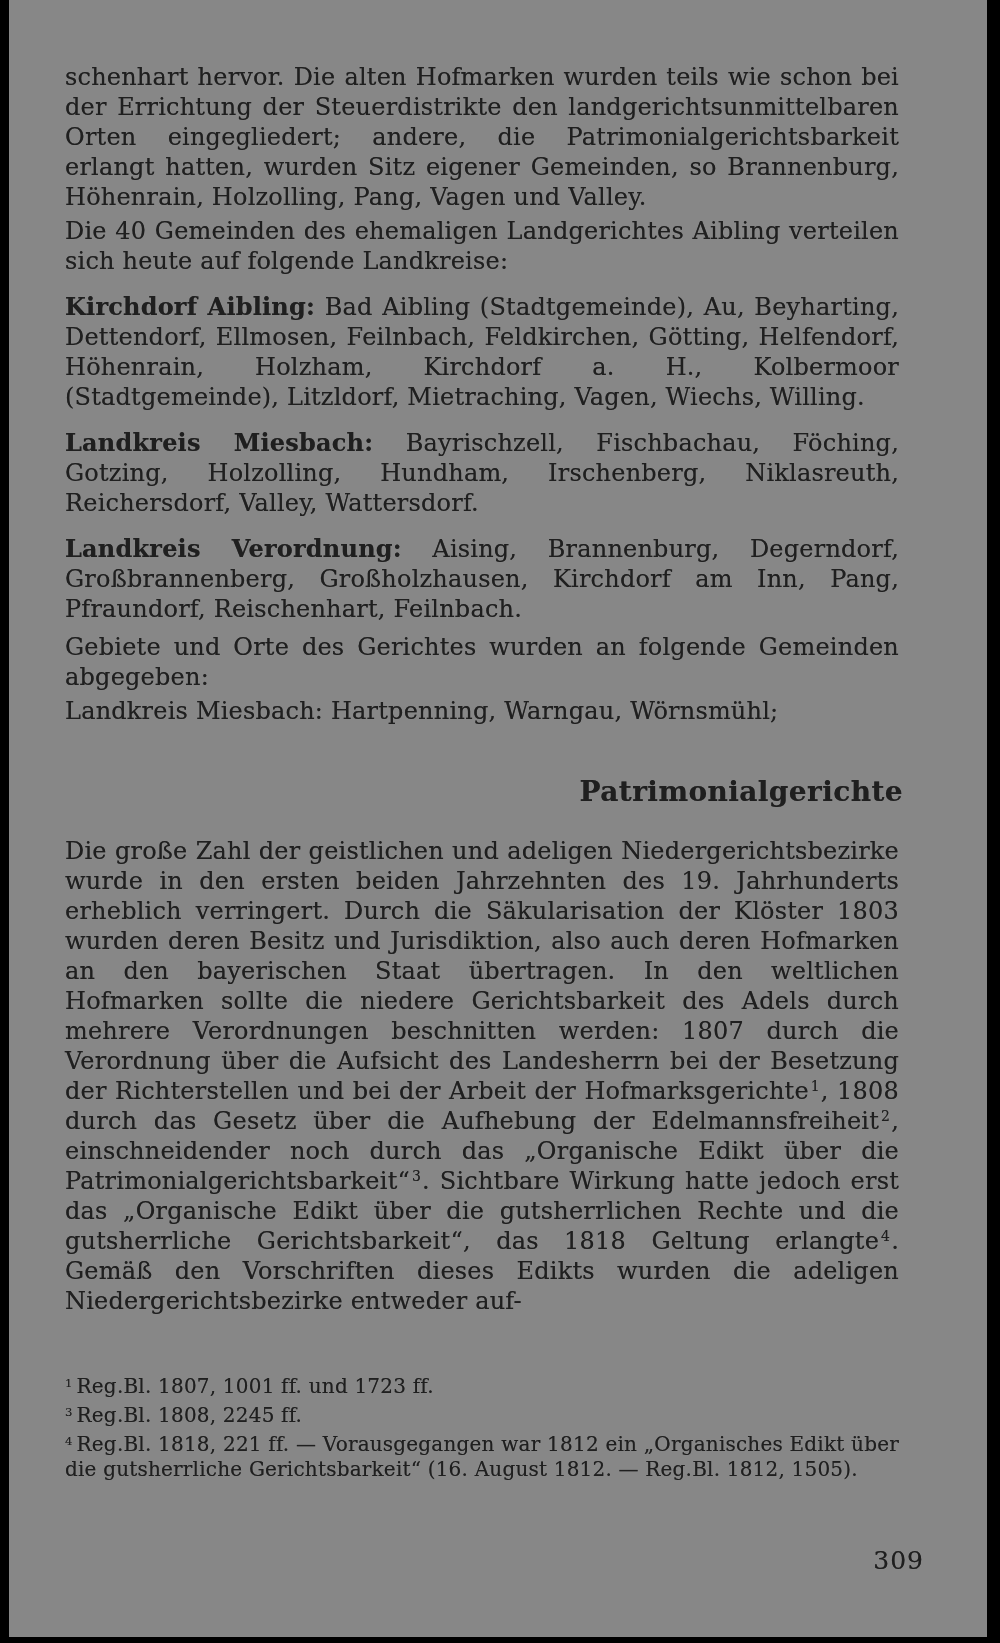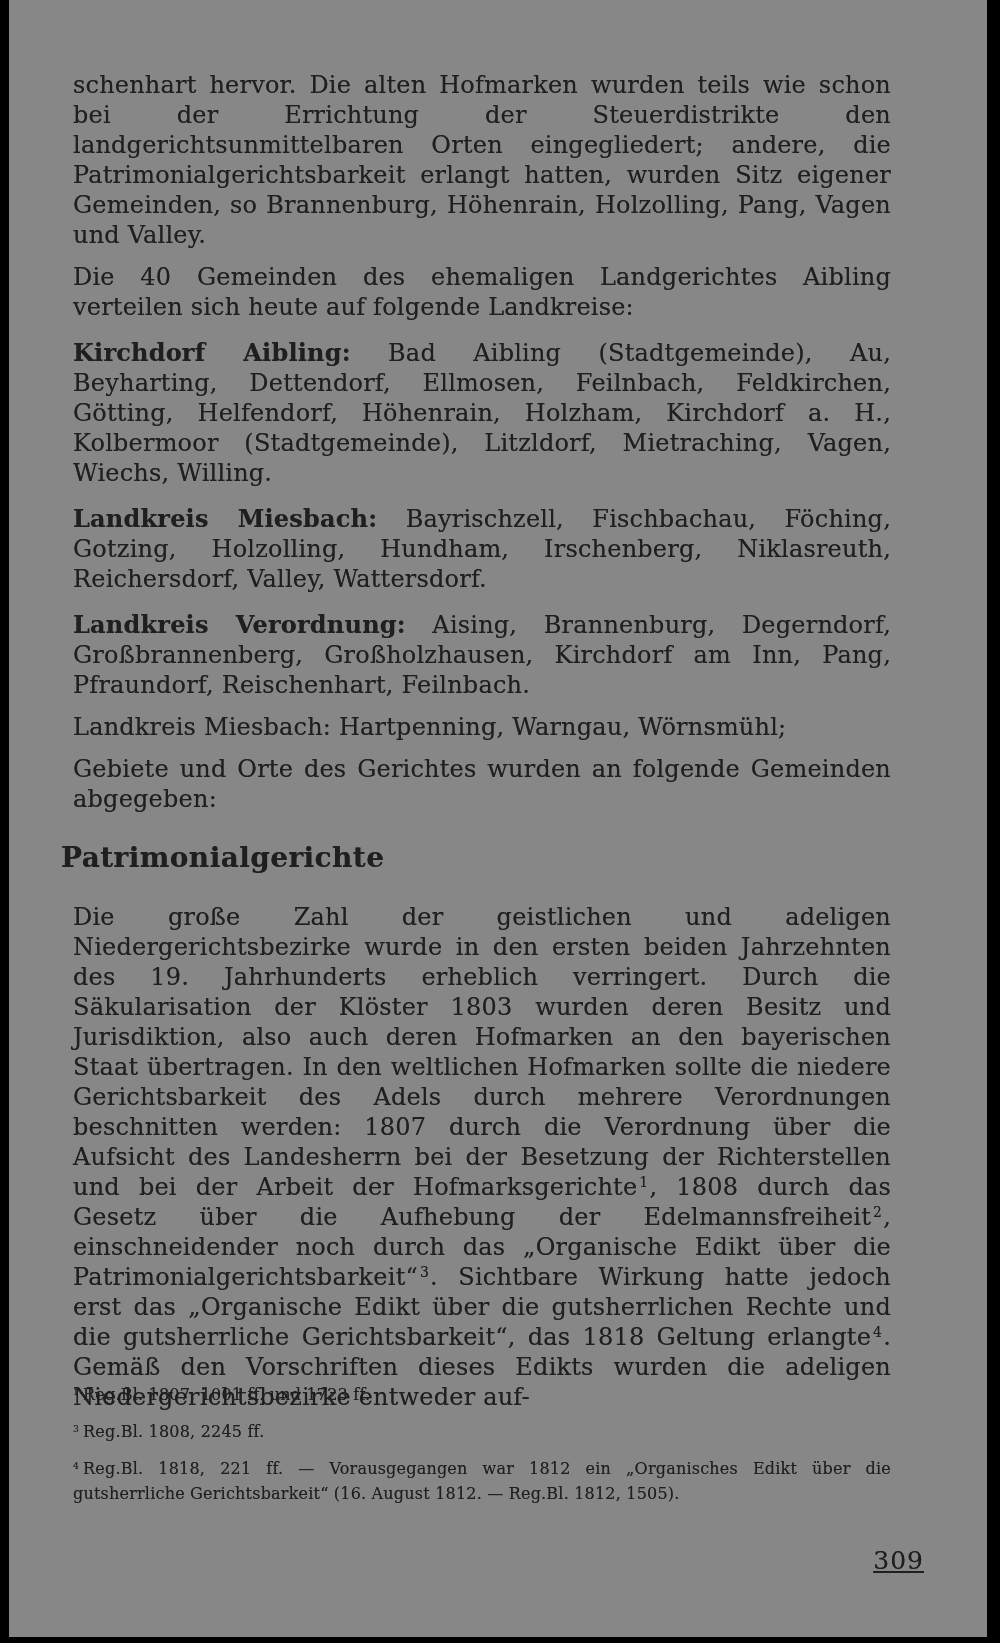"schenhart hervor. Die alten Hofmarken" p { margin: 12px -> 4px }
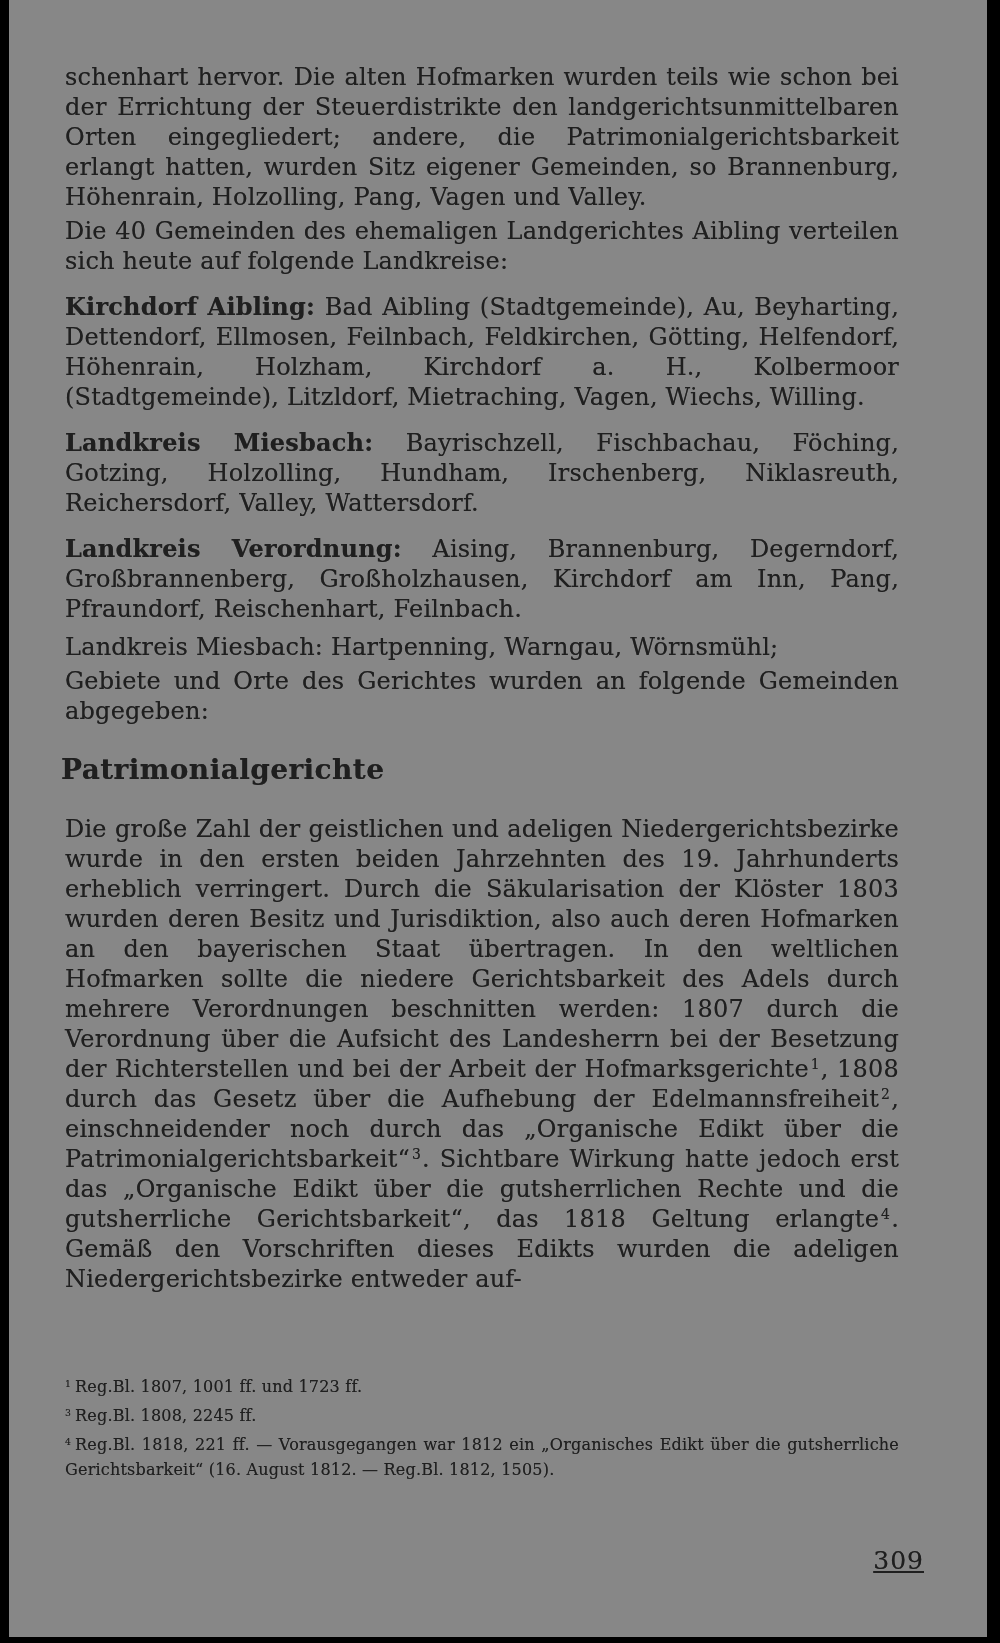"Landkreis Miesbach: Hartpenning," p.body { order: before "Gebiete und Orte des Gerichtes" -> after "Gebiete und Orte des Gerichtes" }
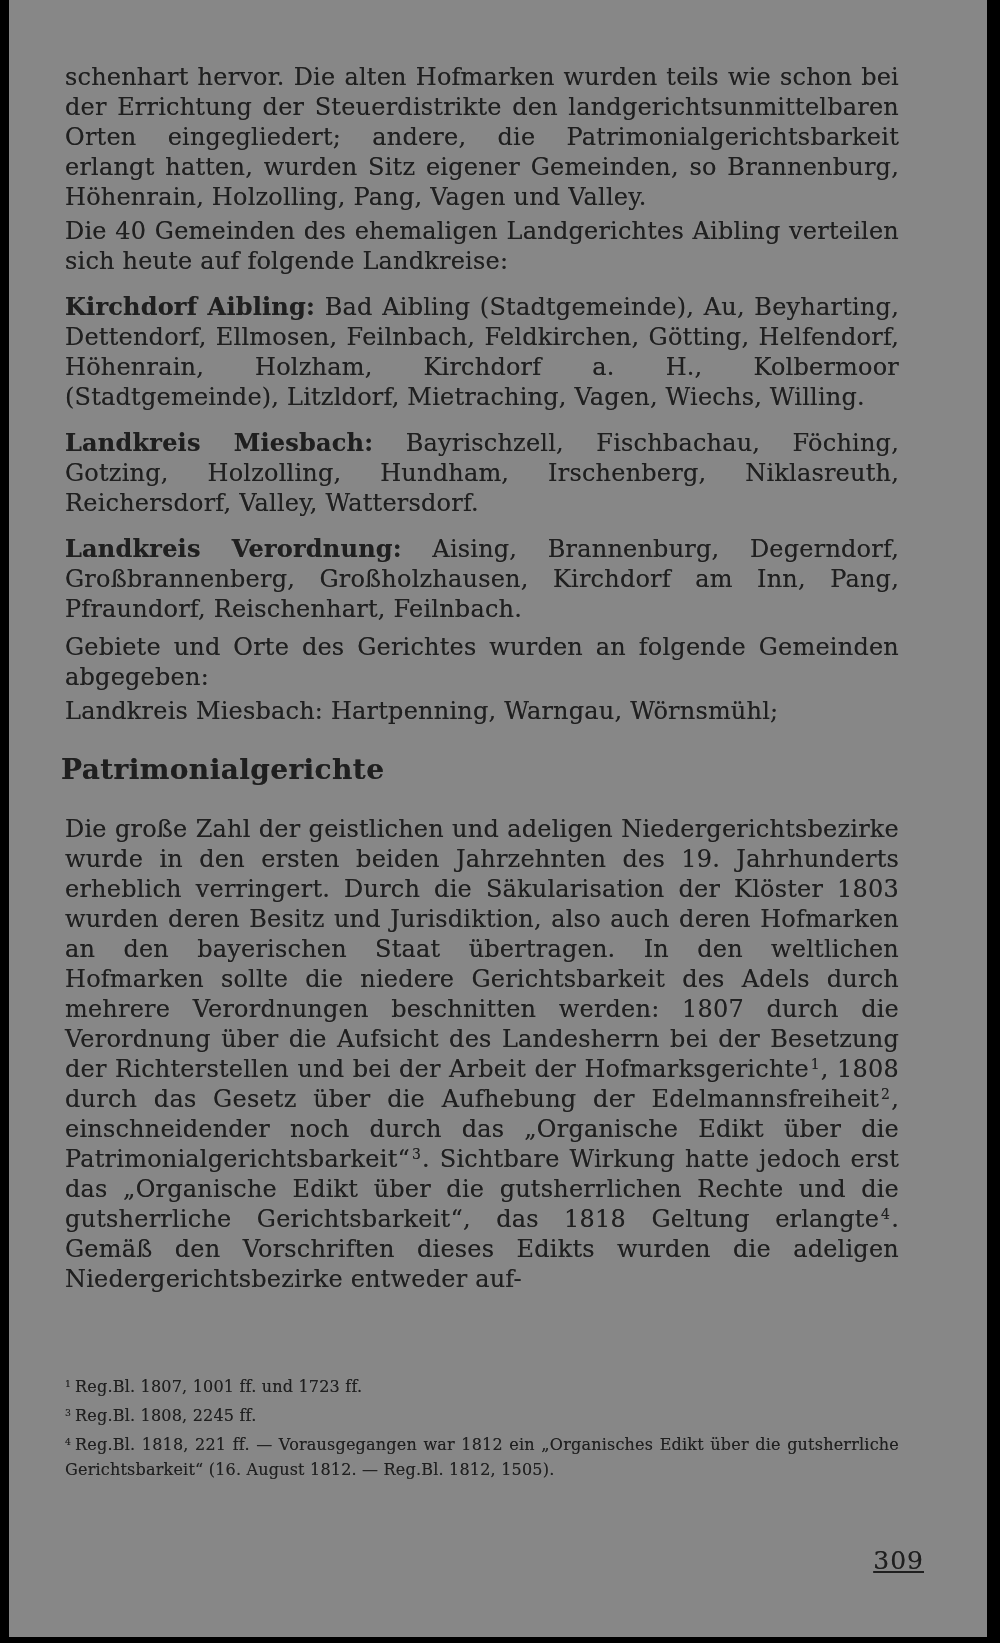"Patrimonialgerichte" .heading { margin: 28px 0 28px 0 -> 50px 0 28px 0; text-align: left -> right }
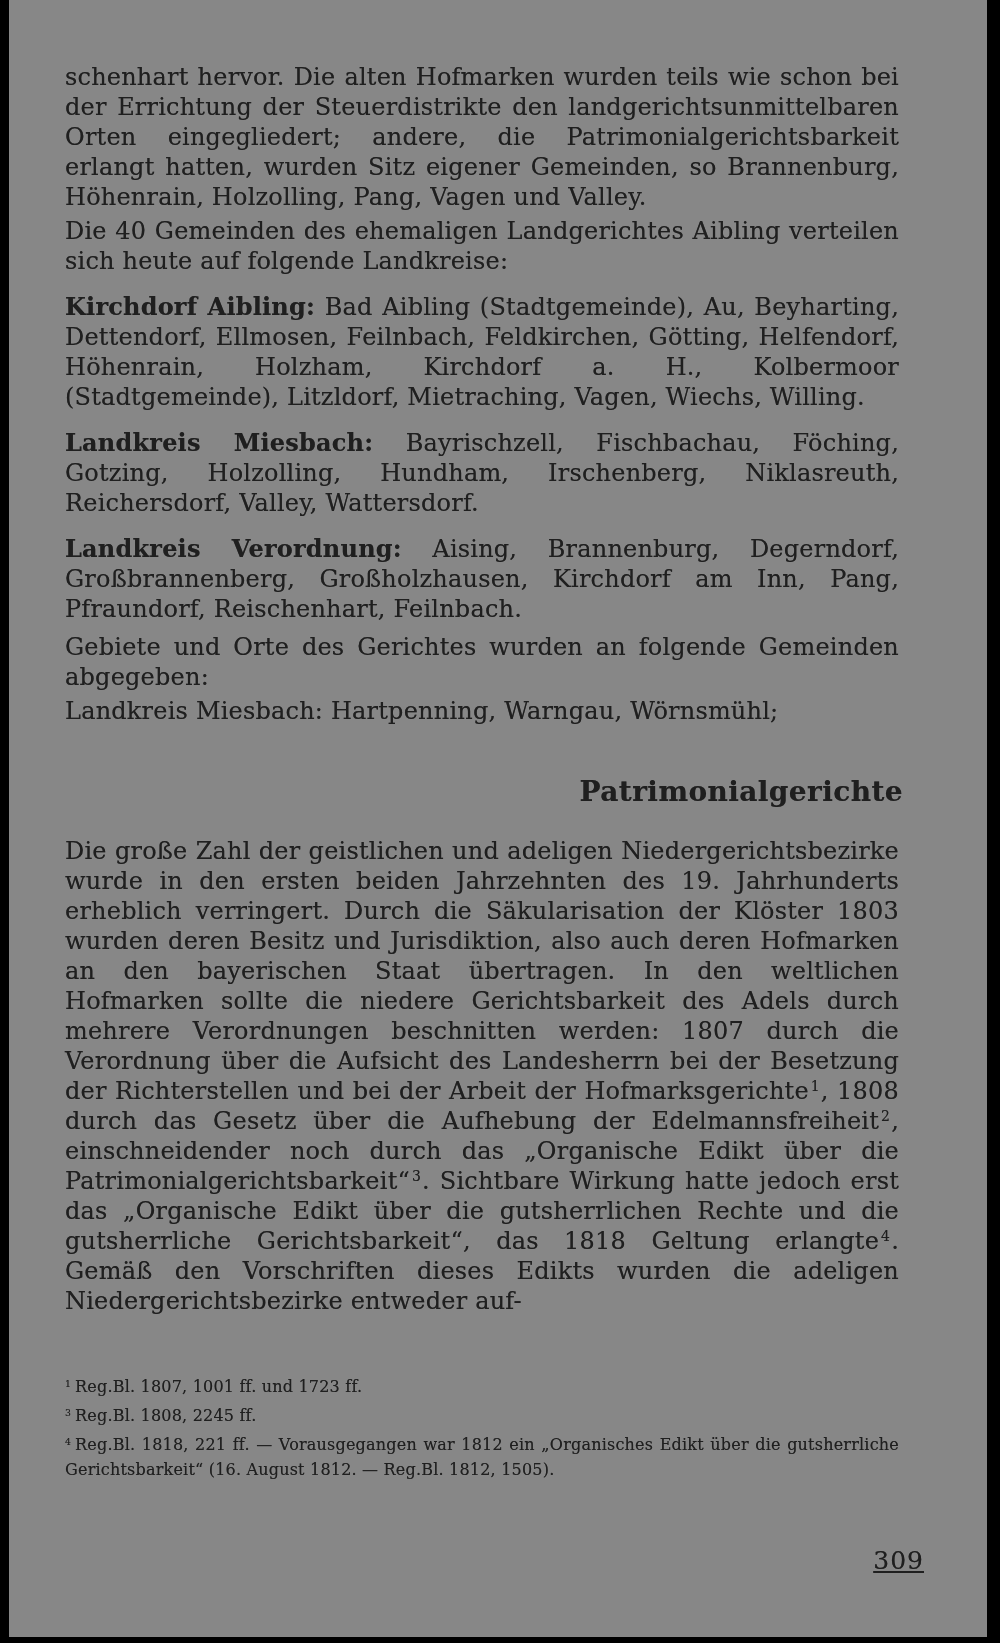"1 Reg.Bl. 1807, 1001 ff." .fn { font-size: 16px -> 20px }
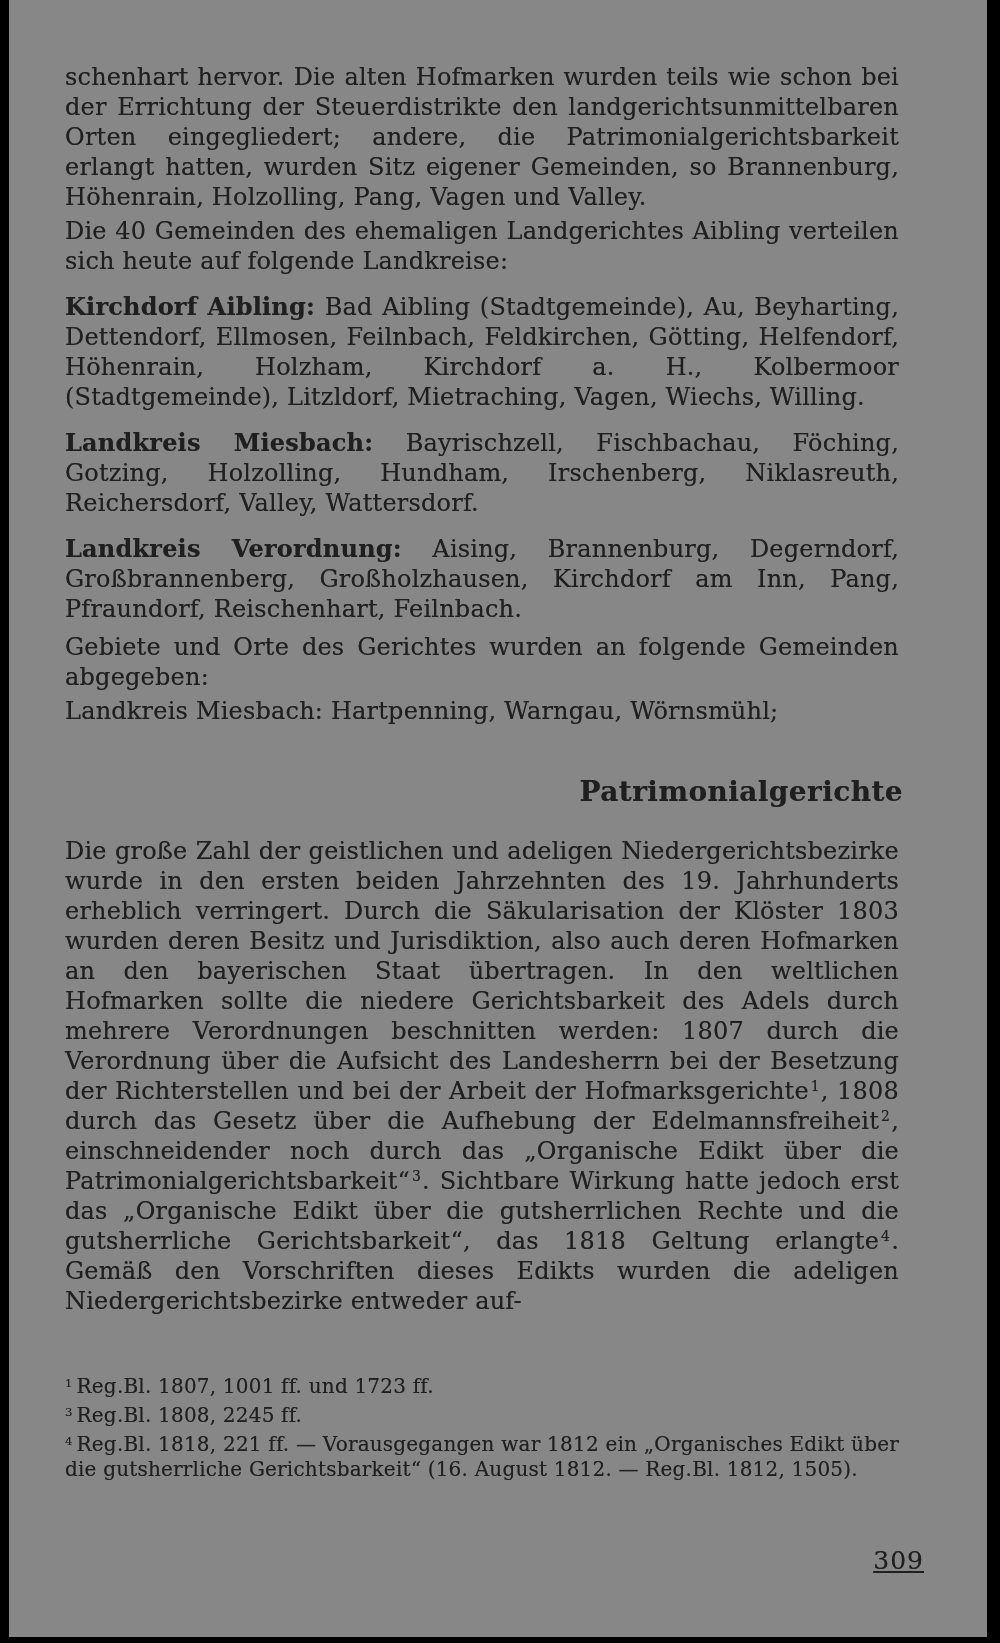"309" .pageno { text-decoration: underline -> none }
